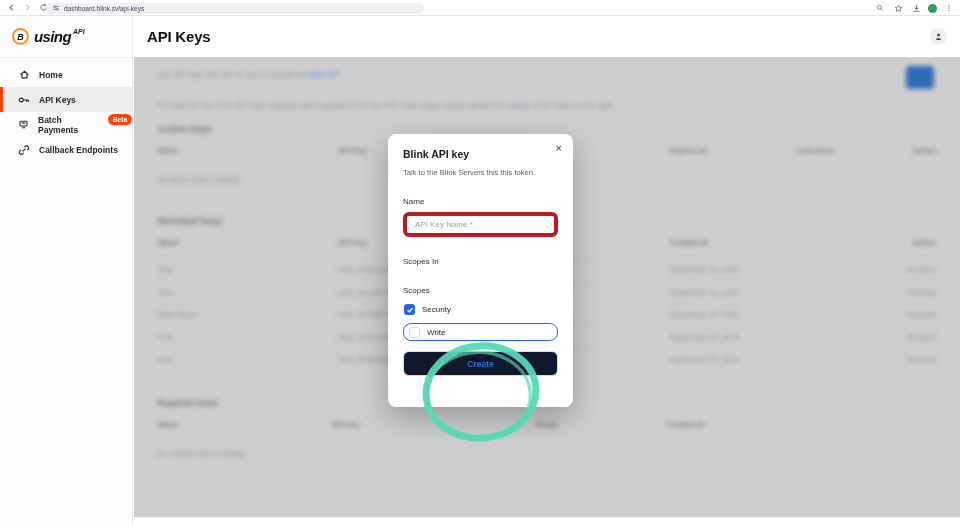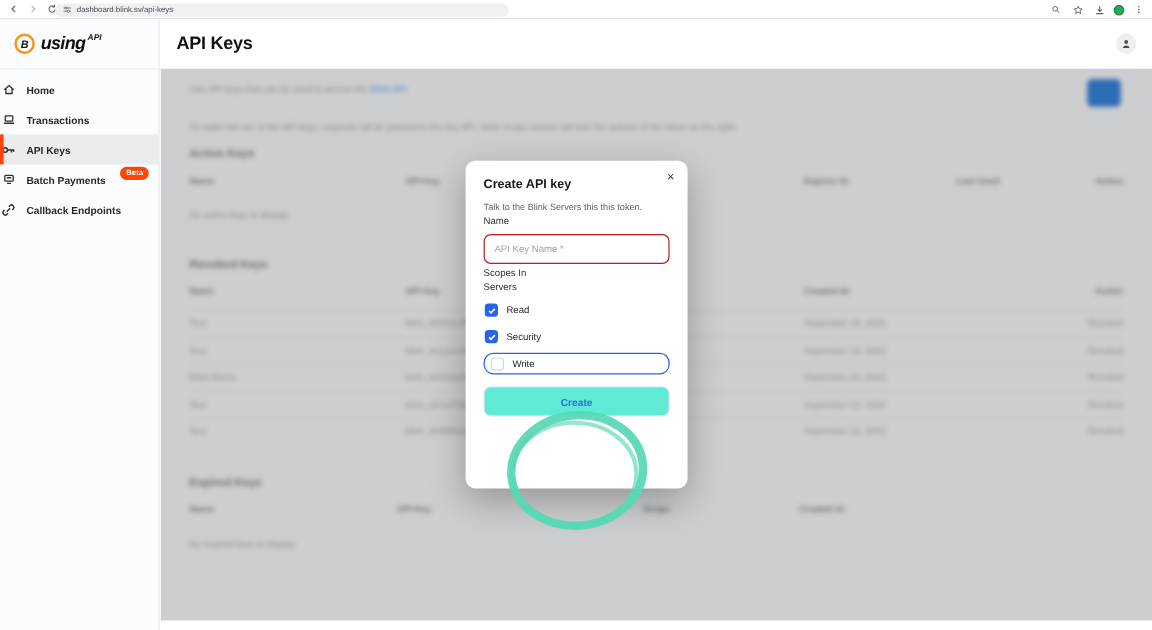"Home" .nav-item { padding-left: 1px -> 18px }
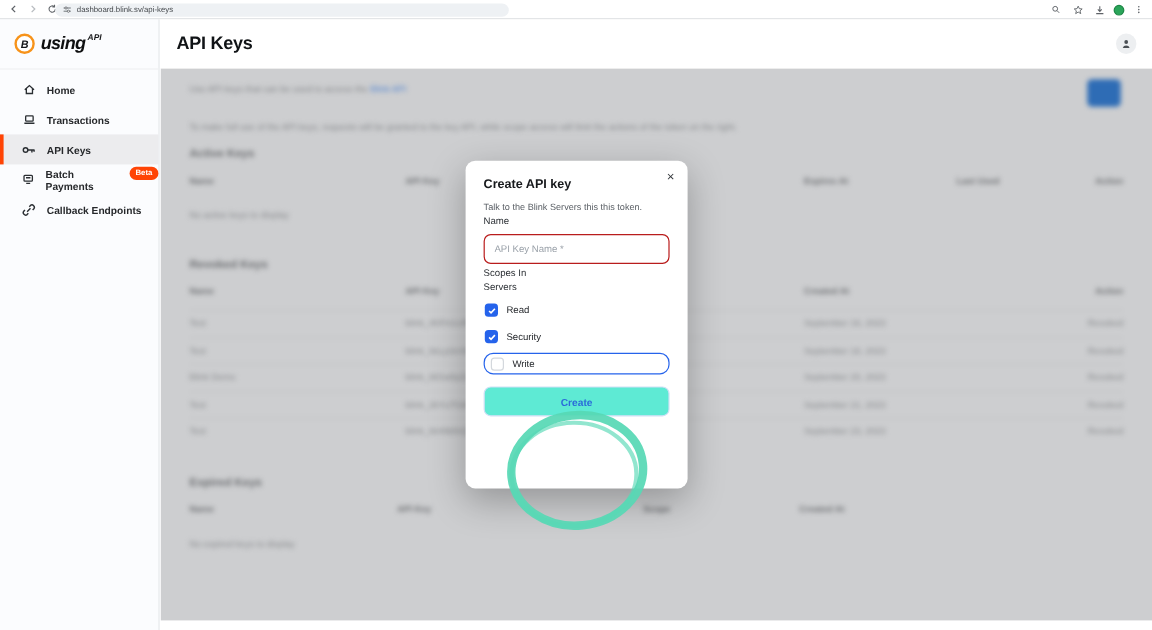"Transactions" div.nav-item { html: <div> <span> <svg> <rect></rect> <path></path> </svg> </span> <span>Transactions</span> </div> -> none }
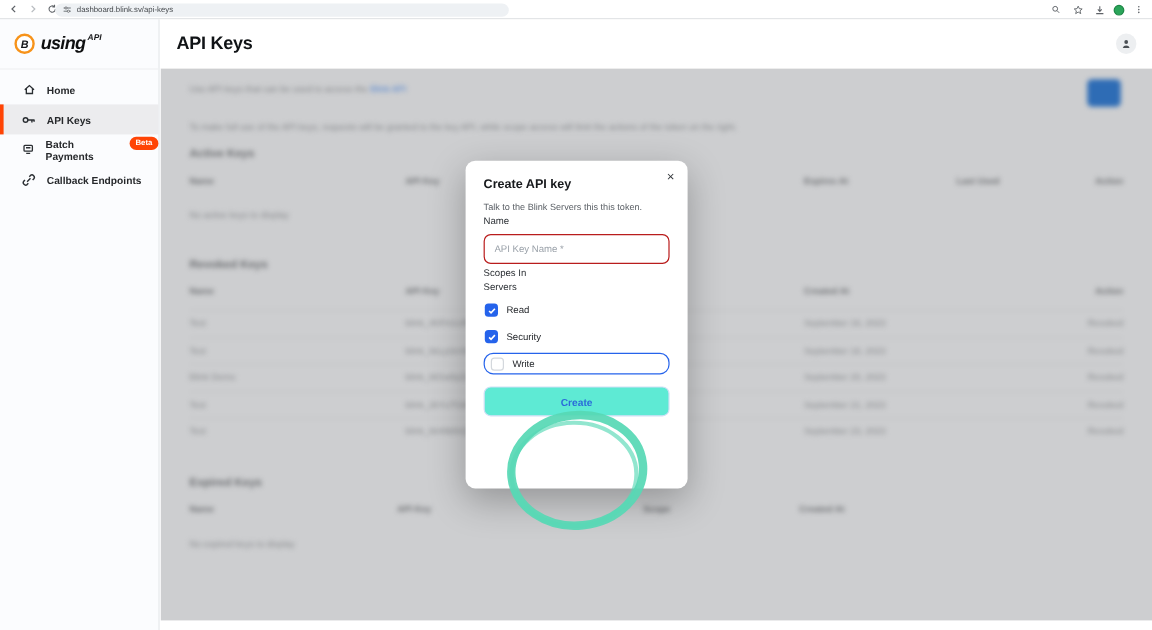"Create API key" div.modal-title { text: Create -> Blink }
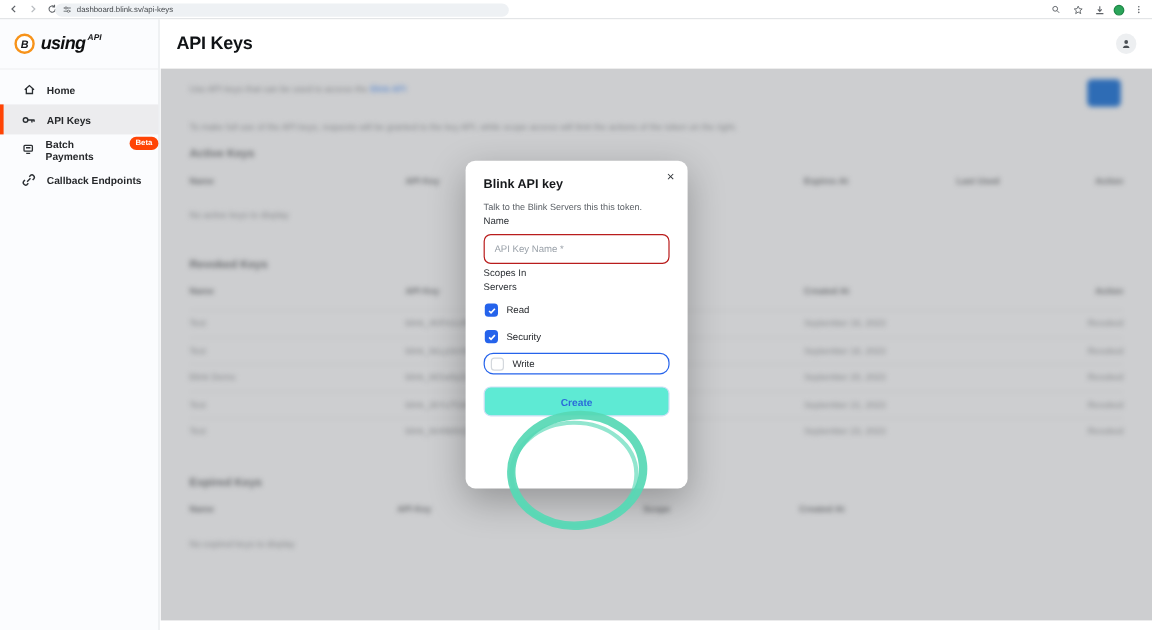"Name" .fld-label { margin-top: 3px -> 20px }
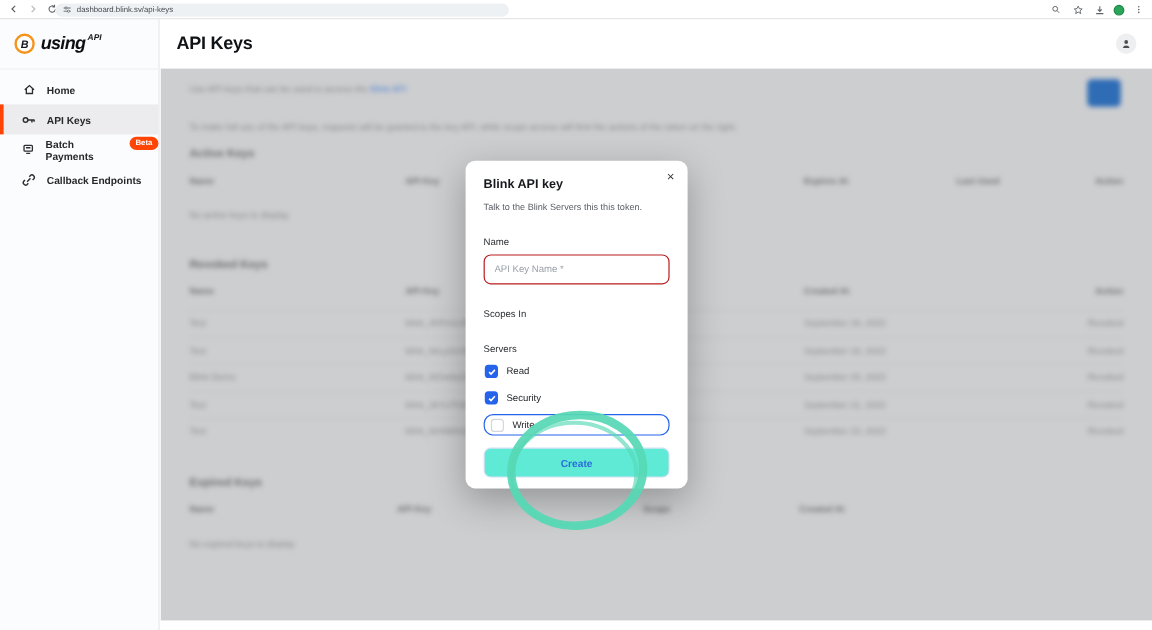"API Key Name *" .txt-input { border: 1px solid #b91c1c -> 4px solid #b91c1c }
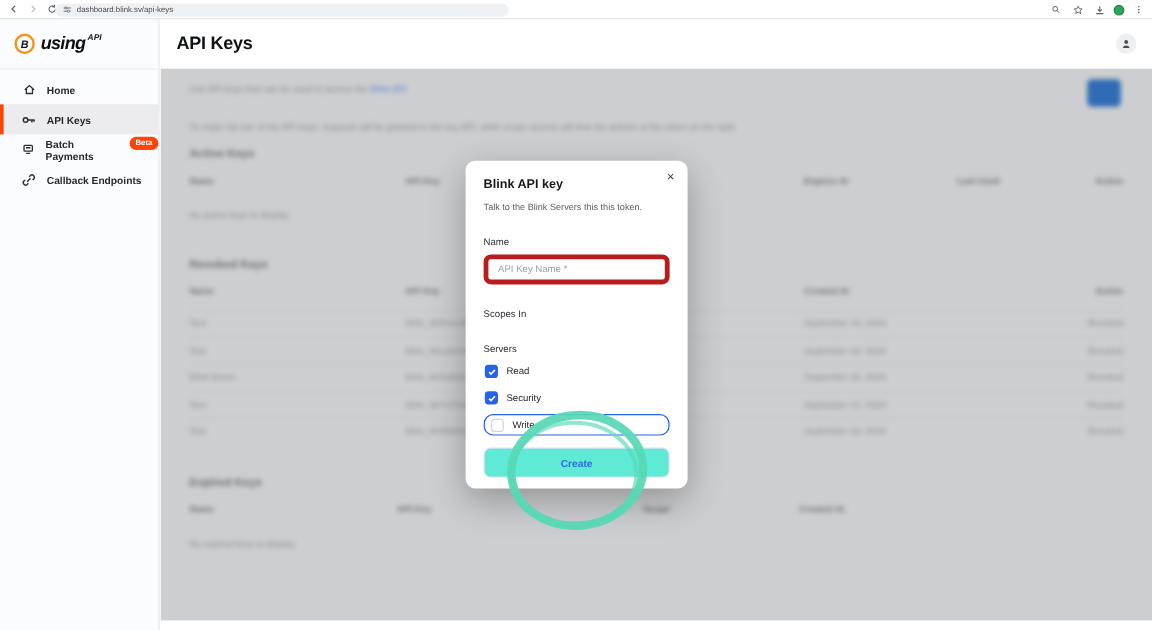"Servers" div.fld-label { text: Servers -> Scopes }
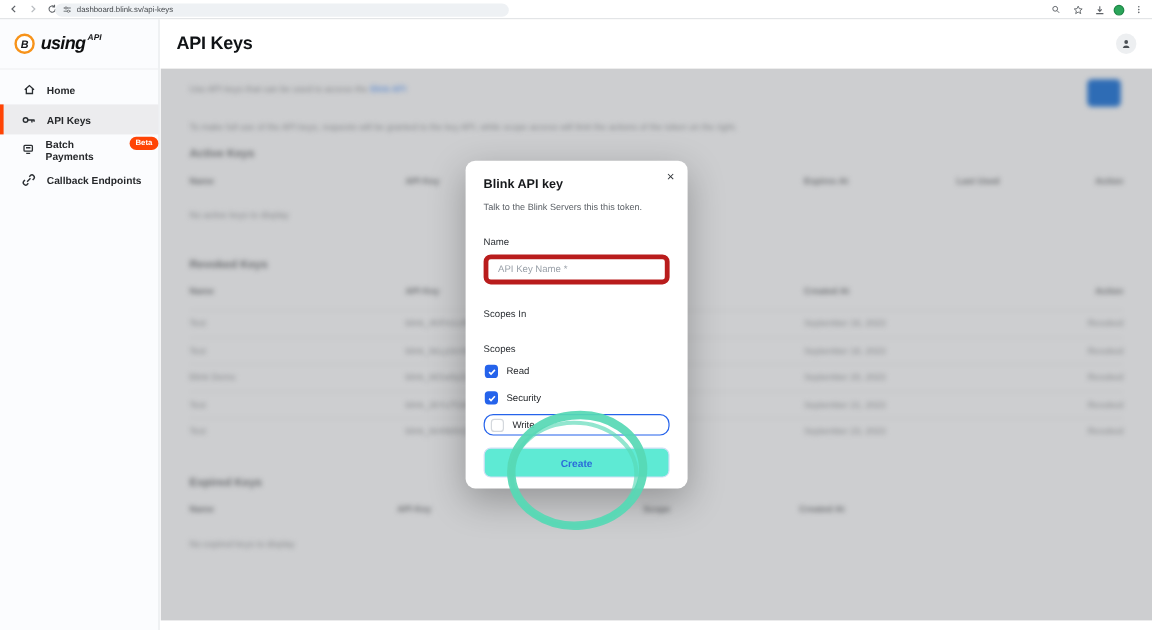"Read" div.scope-row { html: <div> <span> <svg> <path></path> </svg> </span> <span>Read</span> </div> -> none }
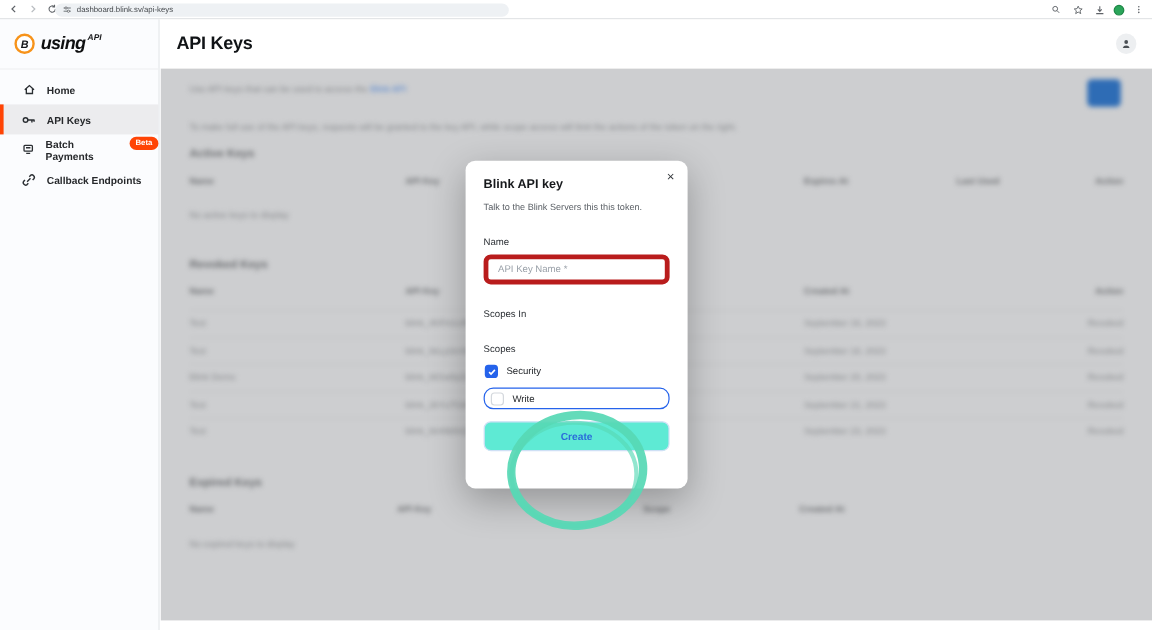"Create" .create-btn { background: #5eead4 -> #0f172a }
